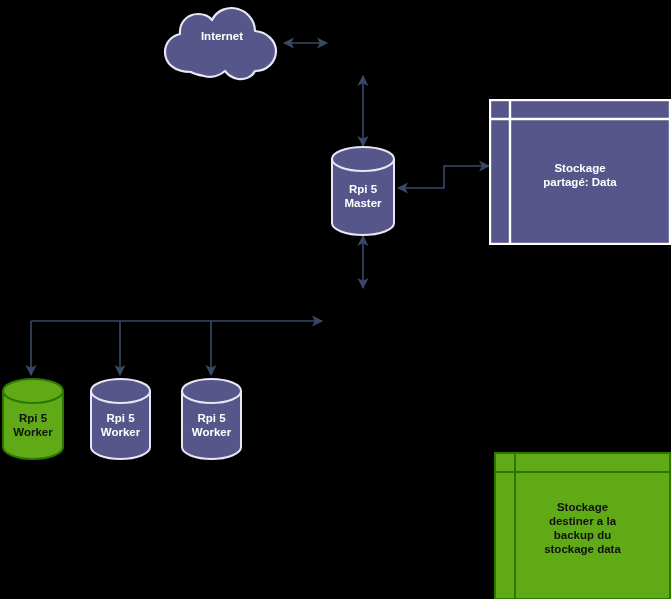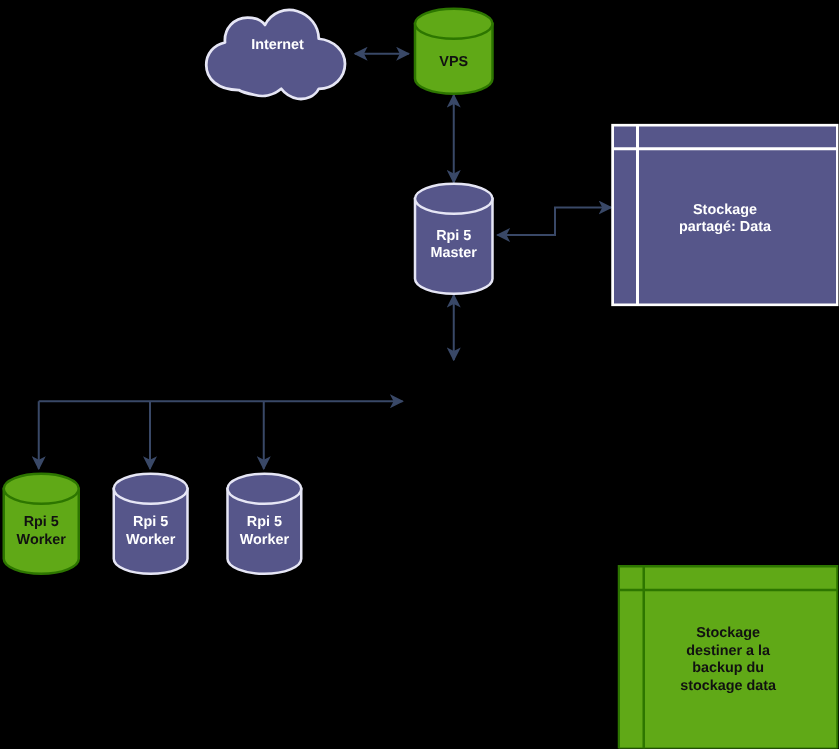"VPS" div.node { html: <div> <svg> <path></path> <ellipse></ellipse> </svg> <div>VPS</div> </div> -> none }
